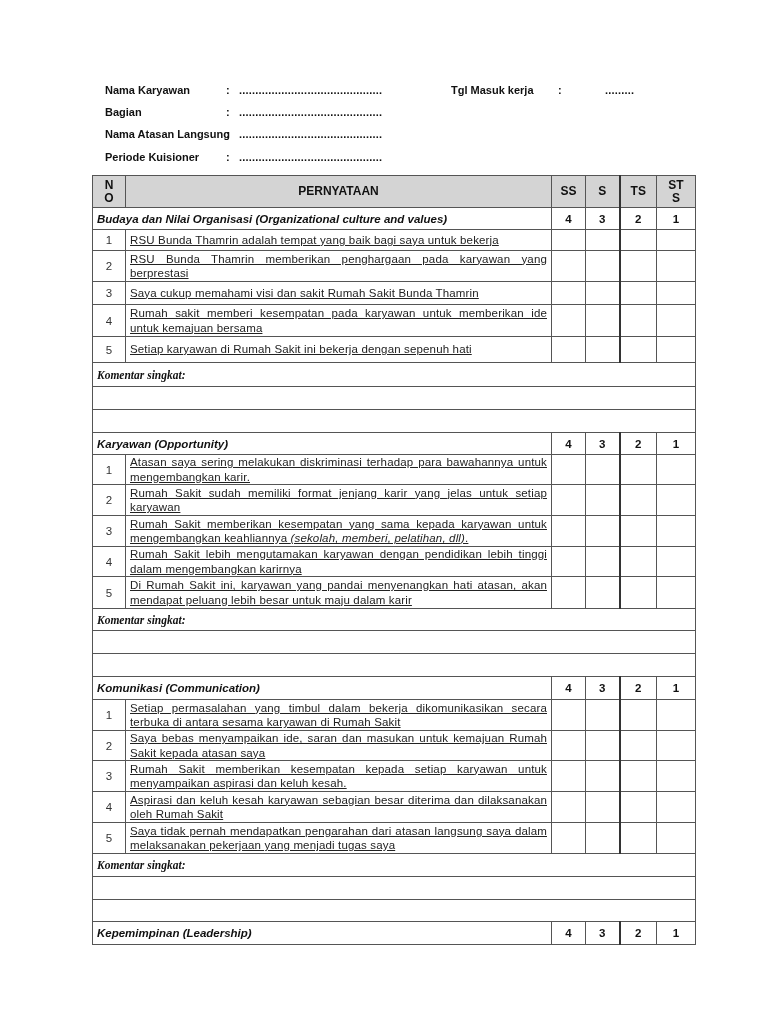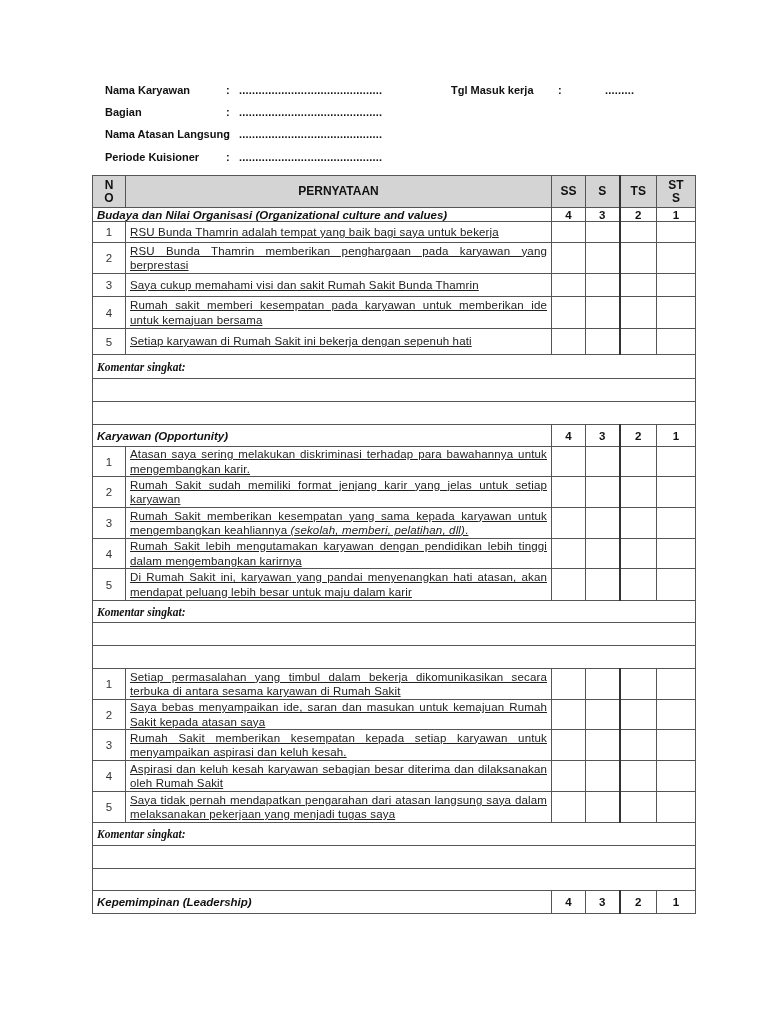"Budaya dan Nilai Organisasi" tr.sec { height: 14px -> 22px }
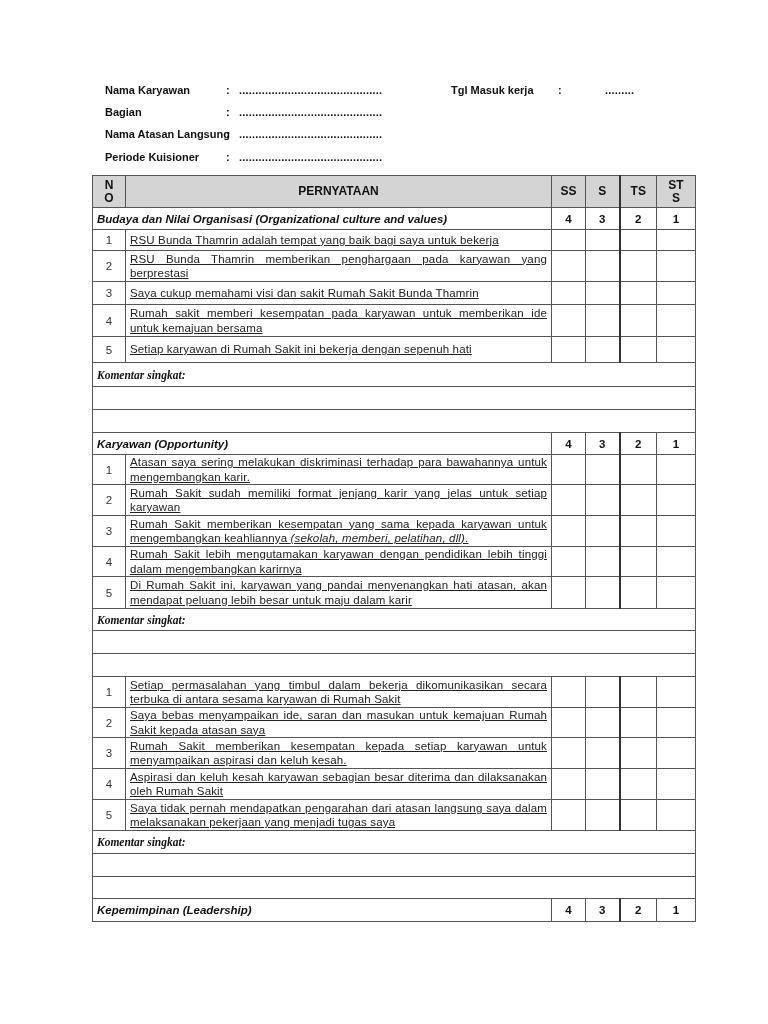"Komunikasi (Communication)" tr.sec { html: none -> <tr> <td>Komunikasi (Communication)</td> <td>4</td> <td>3</td> <td>2</td> <td>1</td> </tr> }
